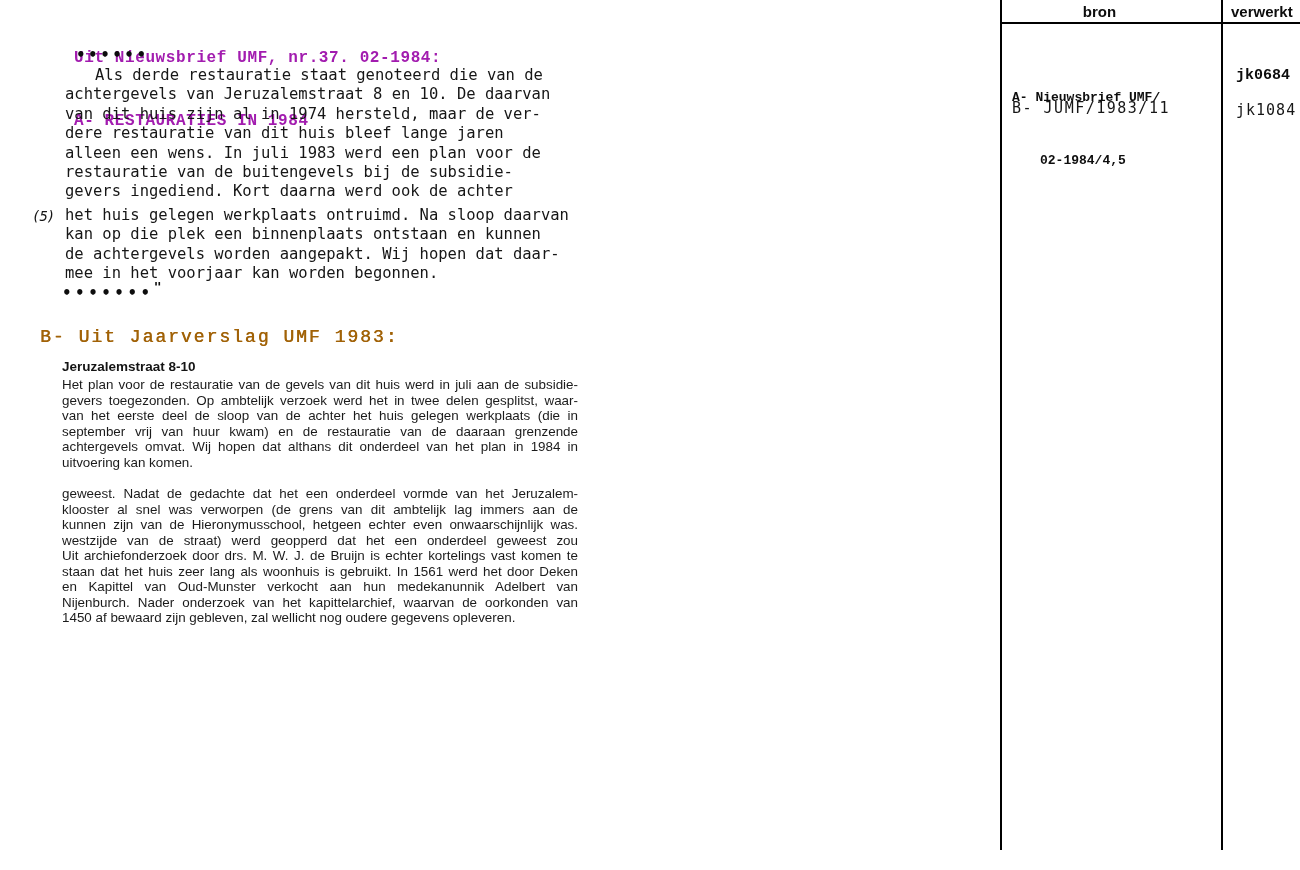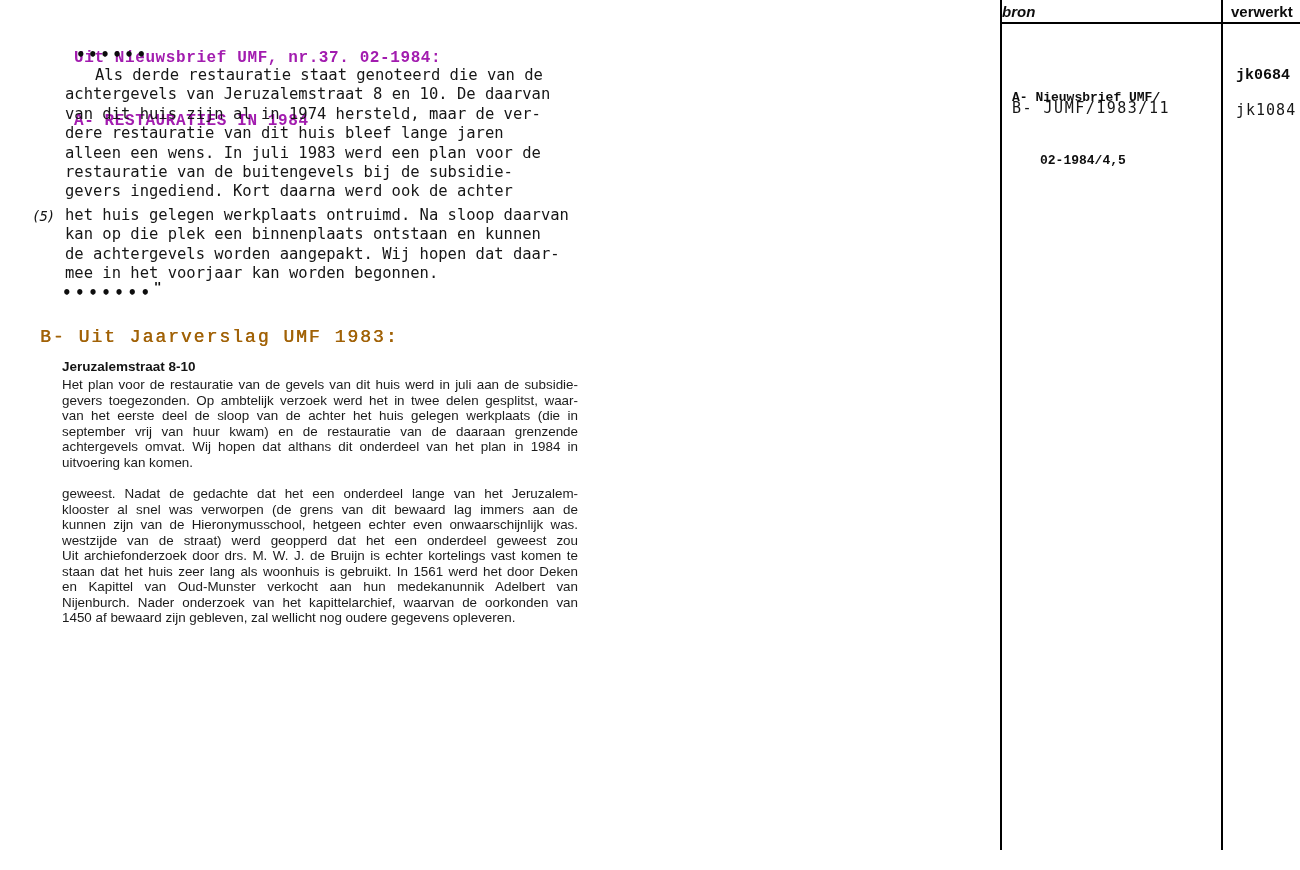"bron" .col-head-bron { font-style: italic -> none; text-align: left -> center }
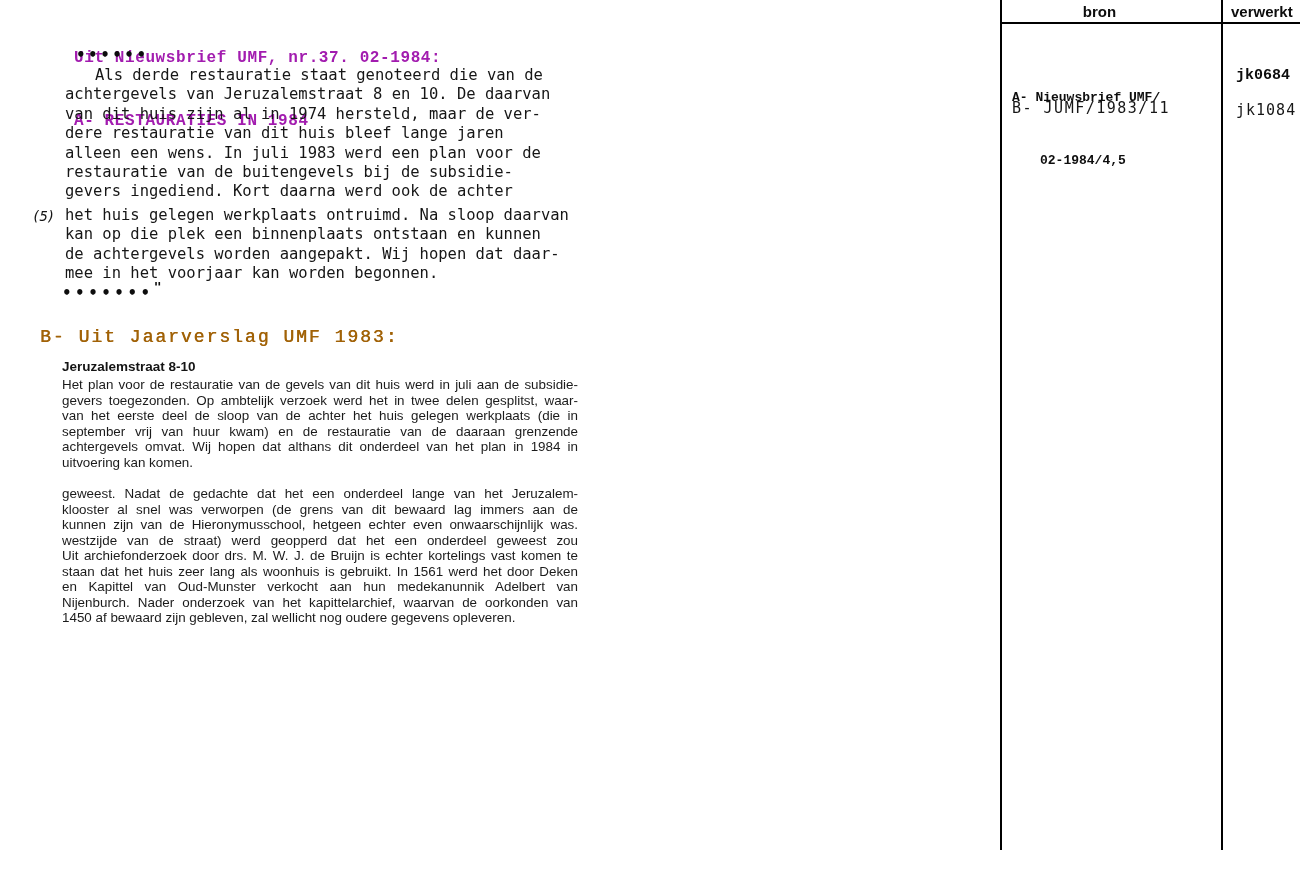"geweest. Nadat de gedachte dat" div.line { text: lange -> vormde }
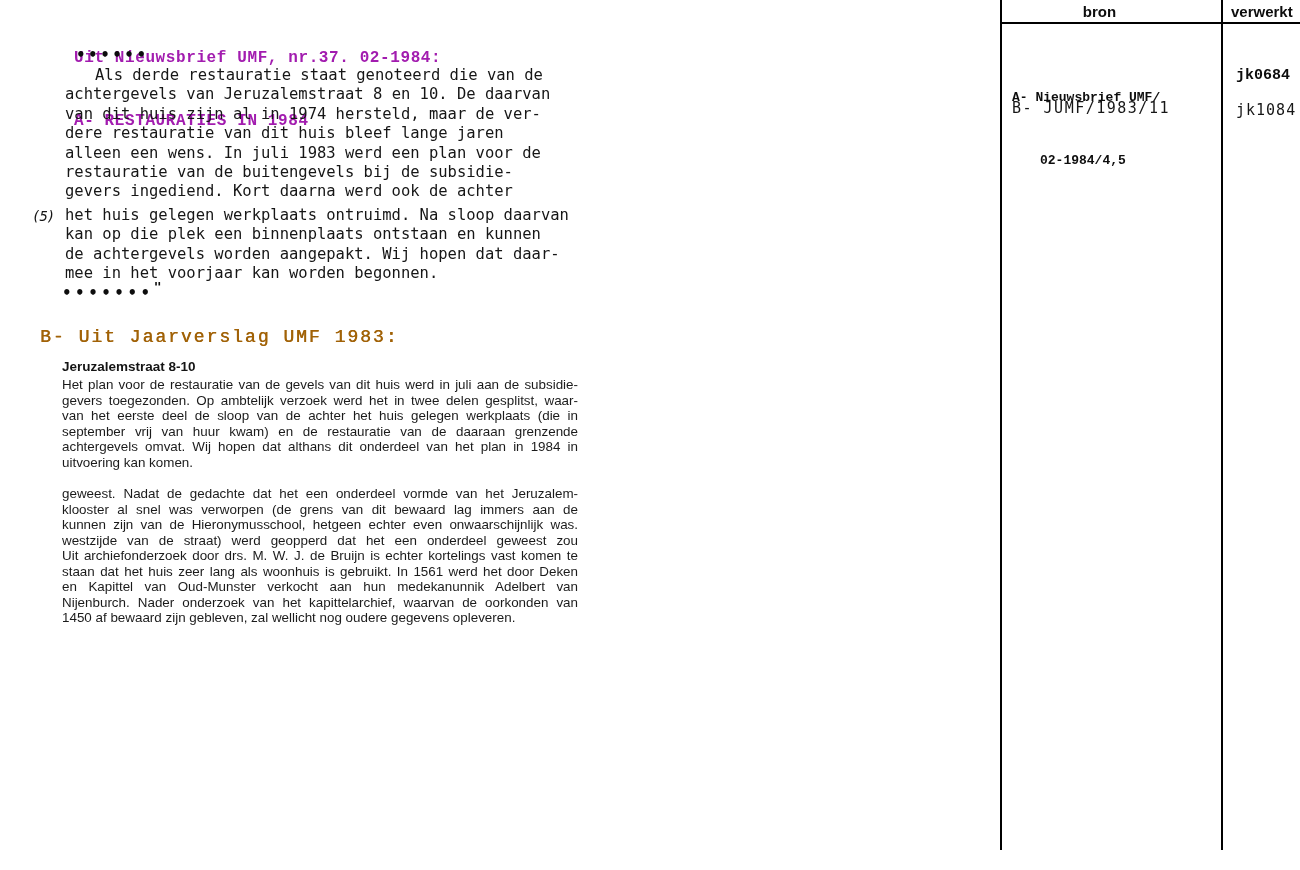"klooster al snel was verworpen" div.line { text: bewaard -> ambtelijk }
